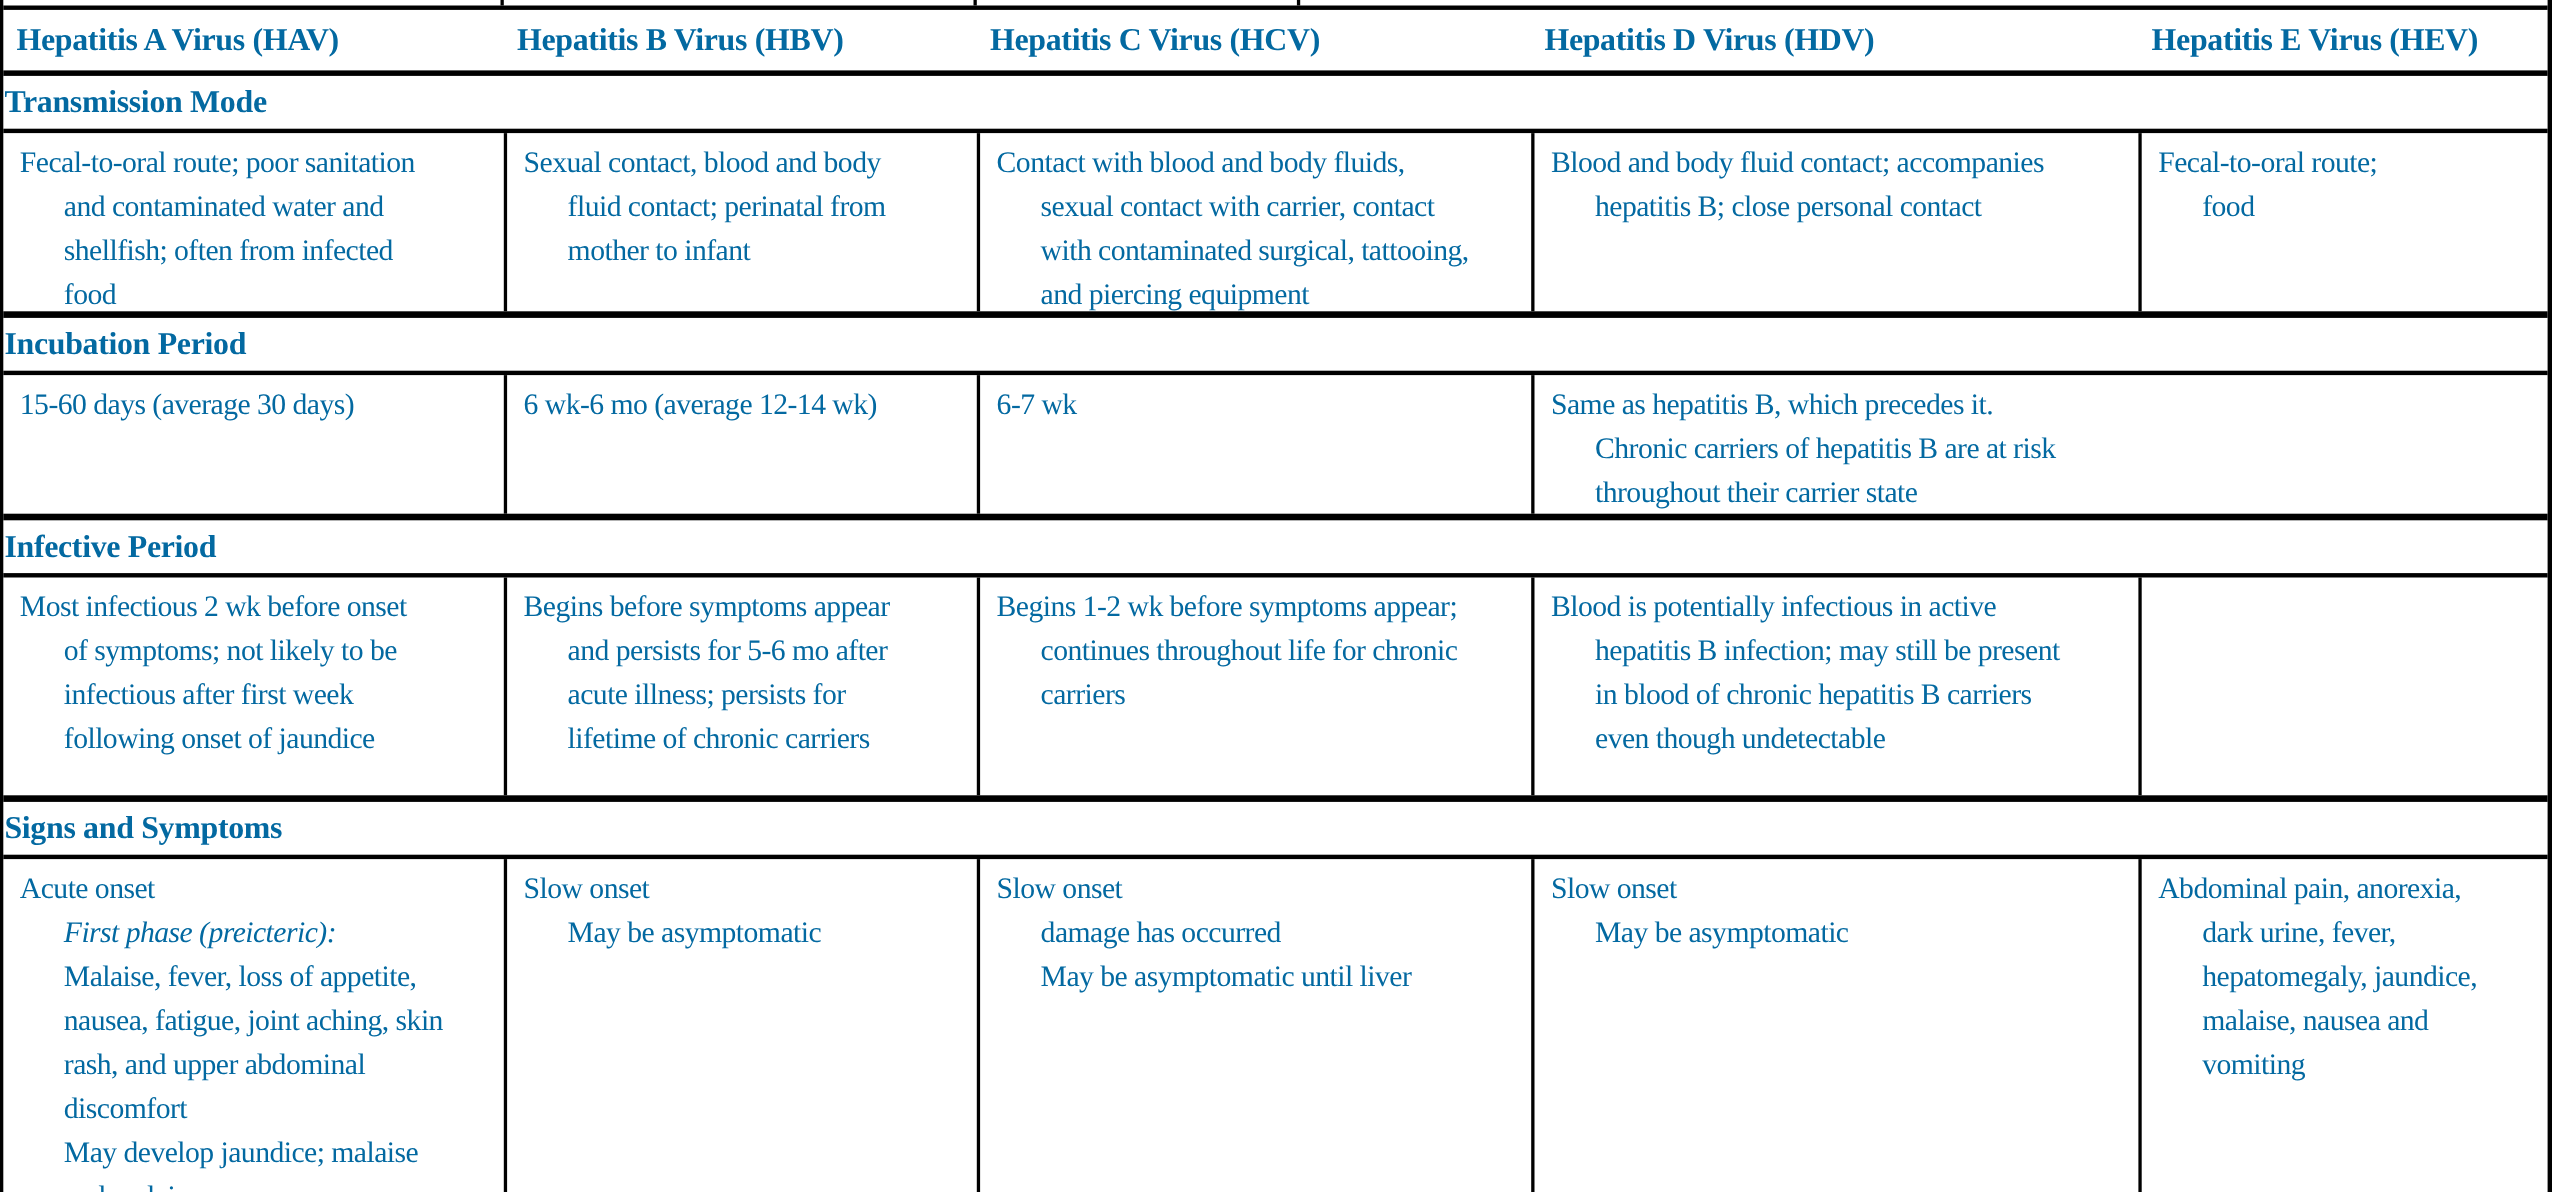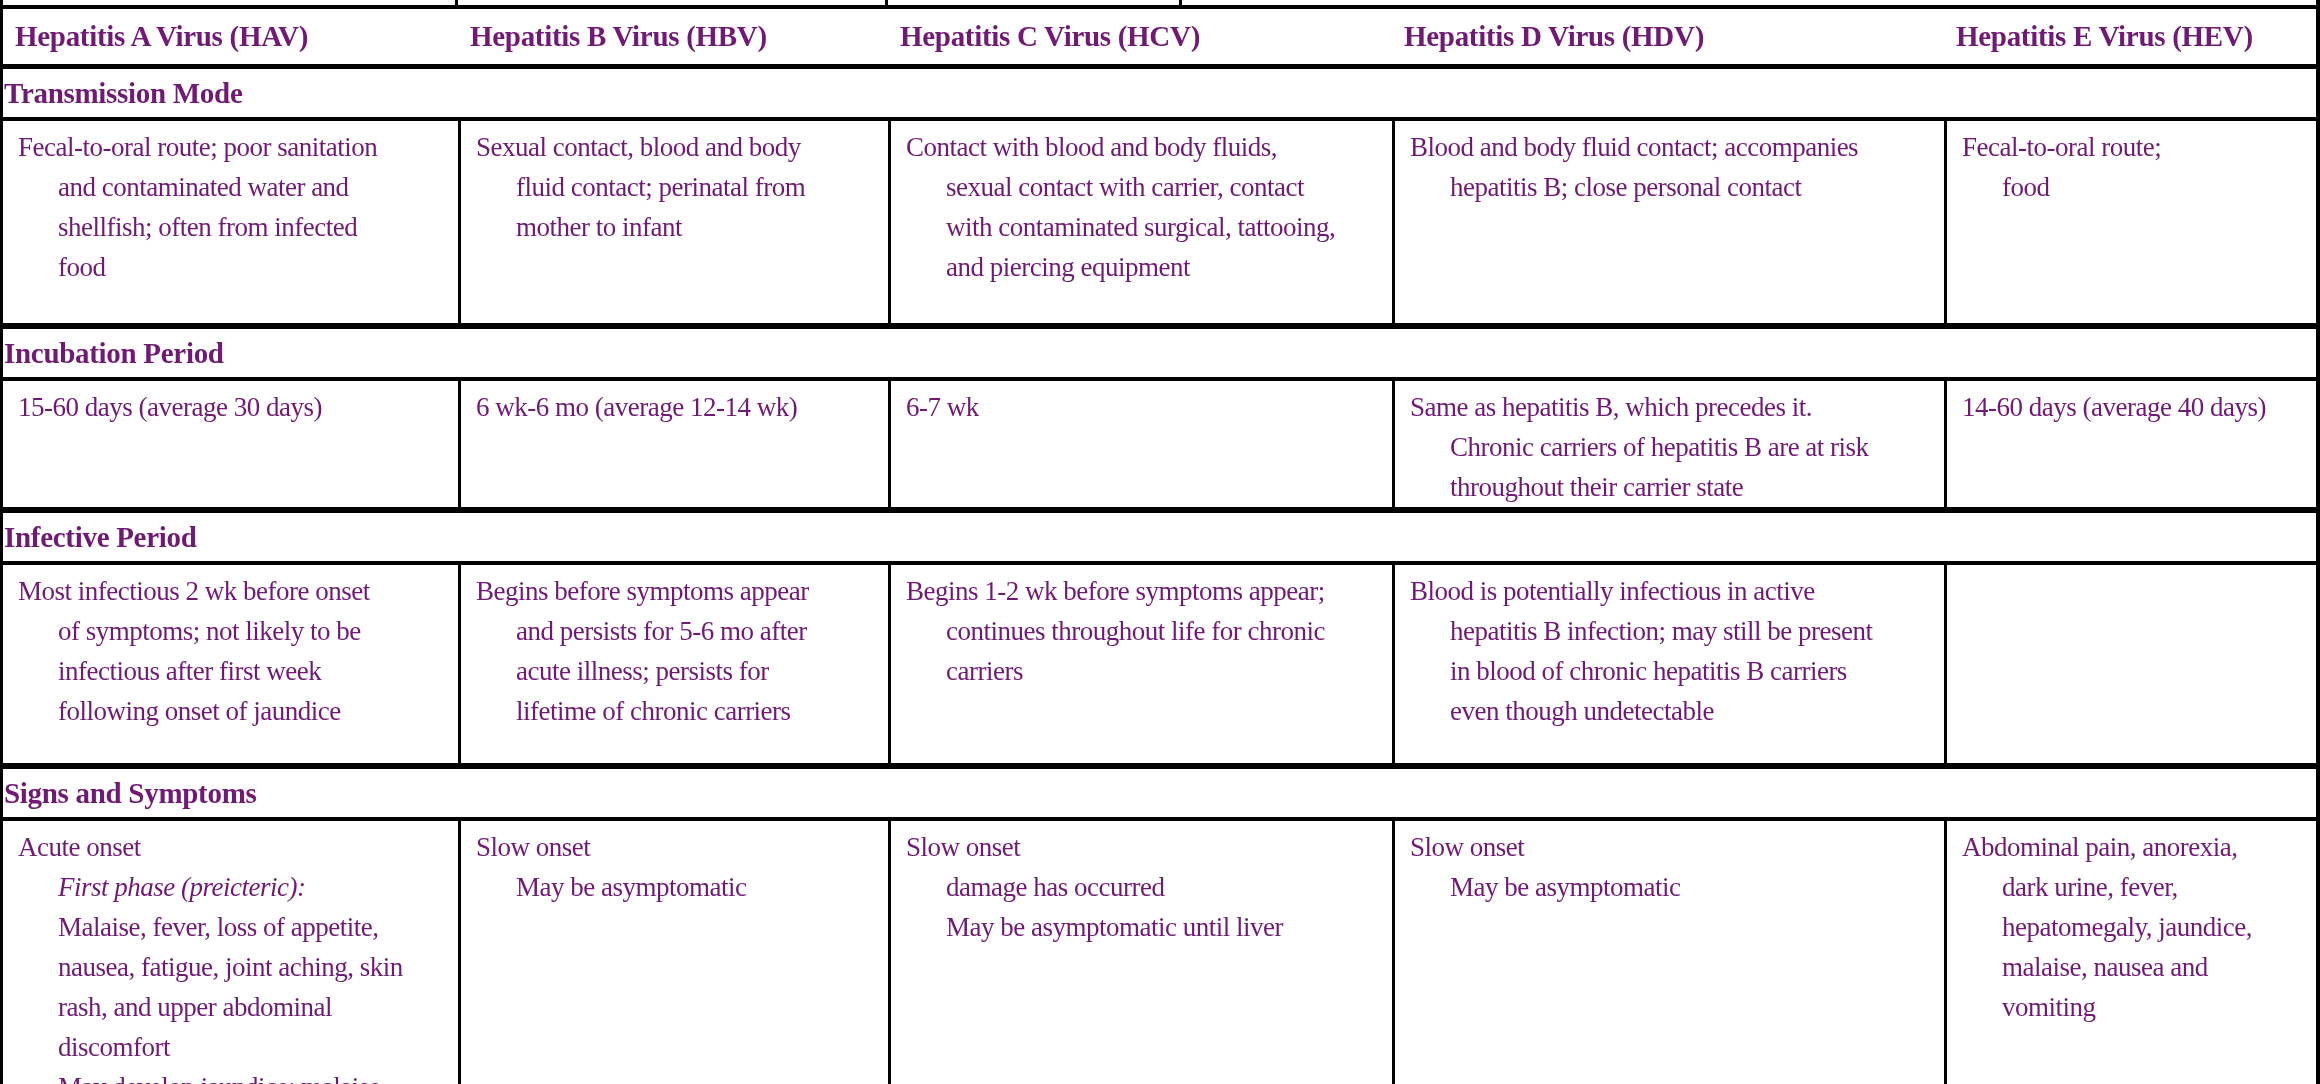"Hepatitis A Virus (HAV)" .page { color: #701a75 -> #0369a1 }
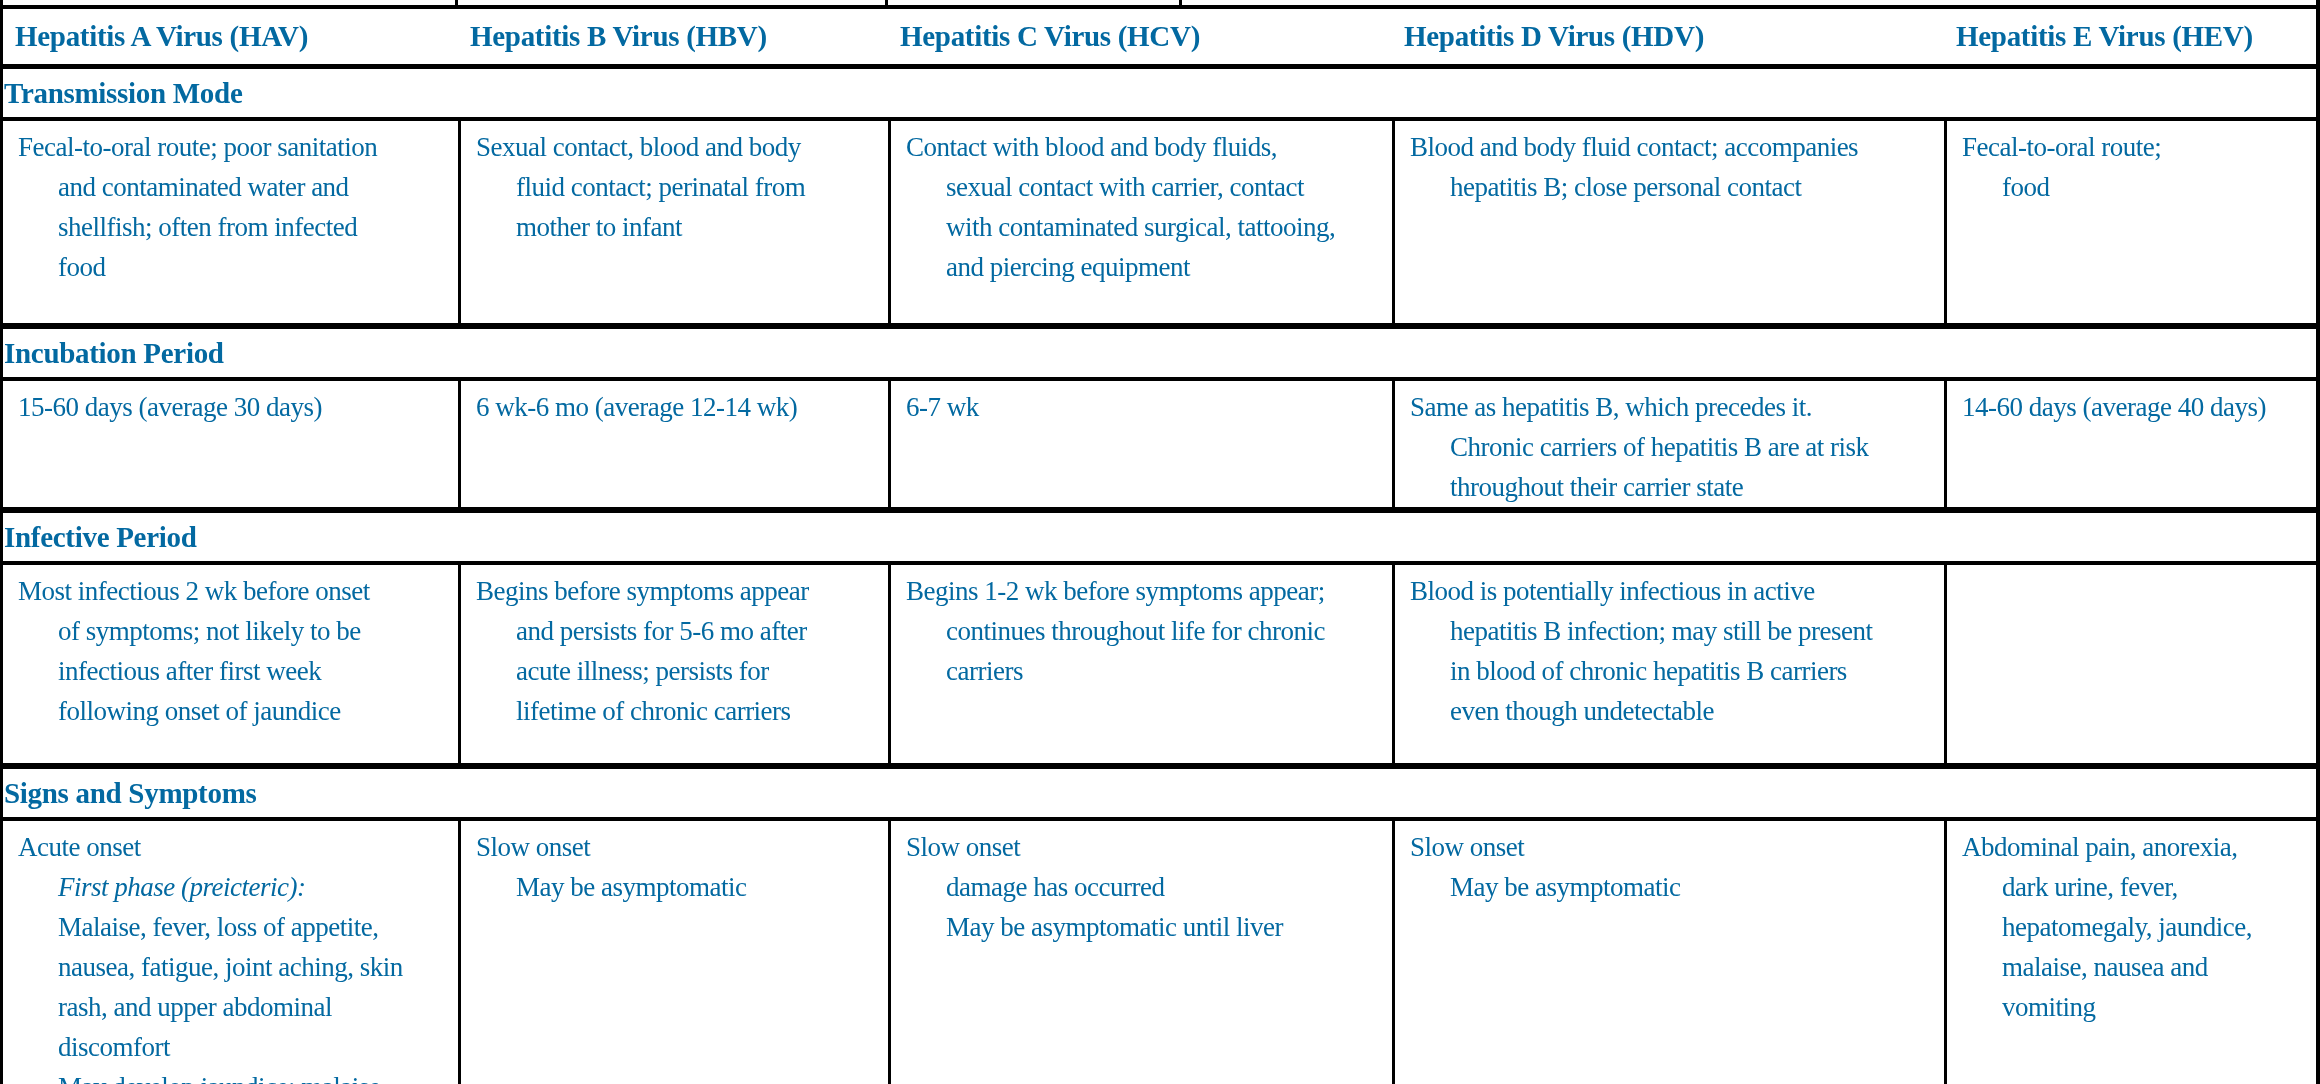"Fecal-to-oral route; poor sanitation" .h-trans { height: 208px -> 168px }
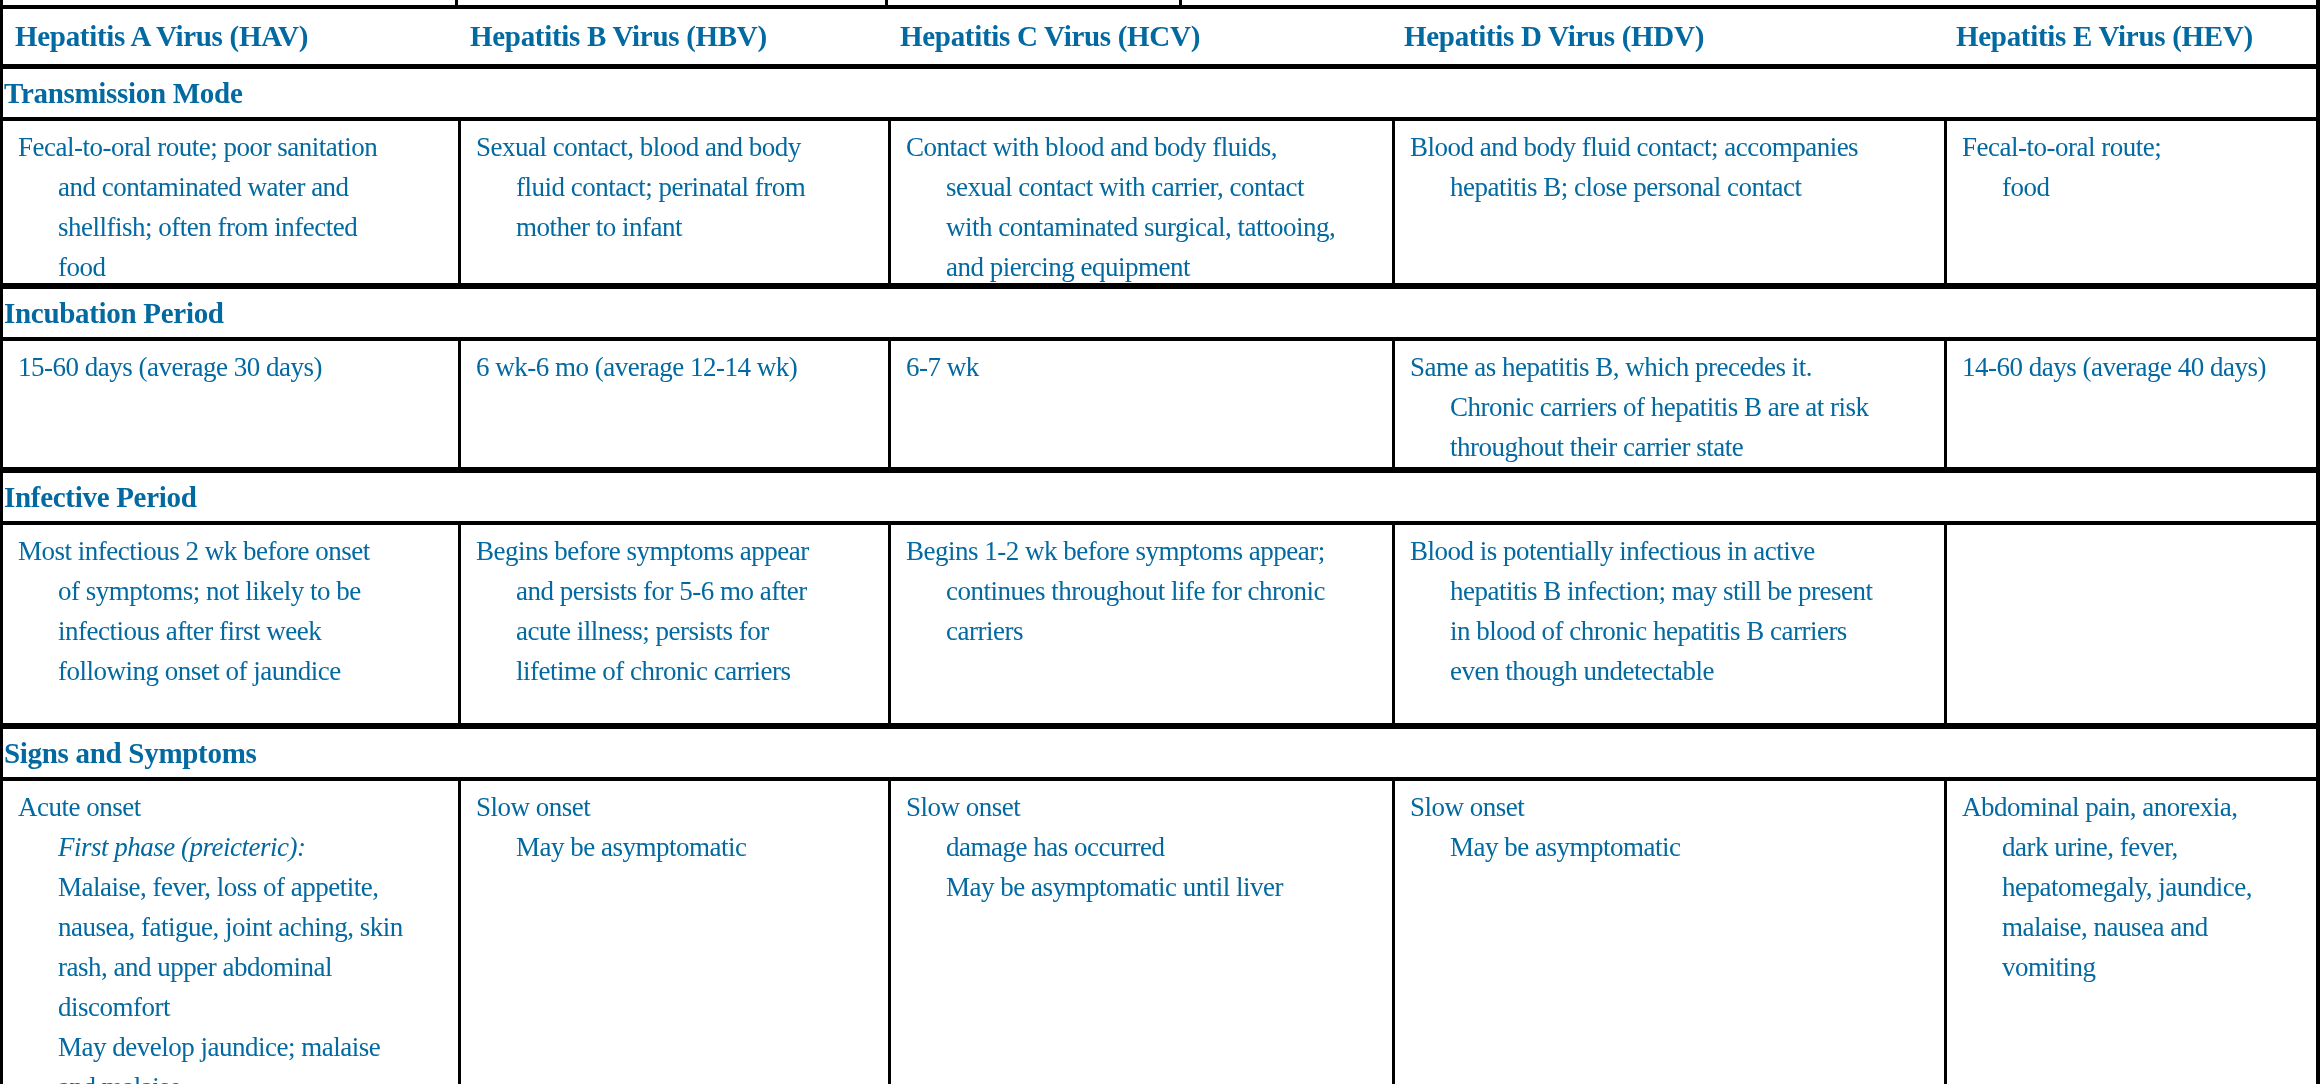"14-60 days (average 40 days)" div.cell { html: <div> <div>14-60 days (average 40 days)</div> </div> -> none }
